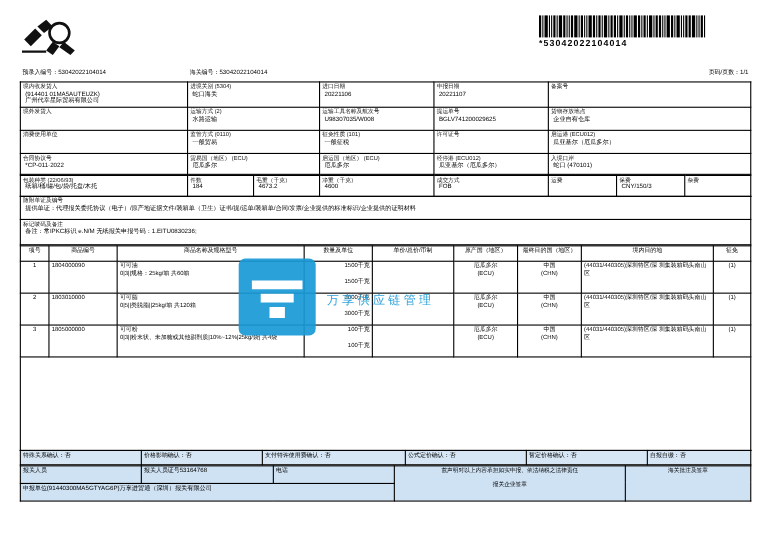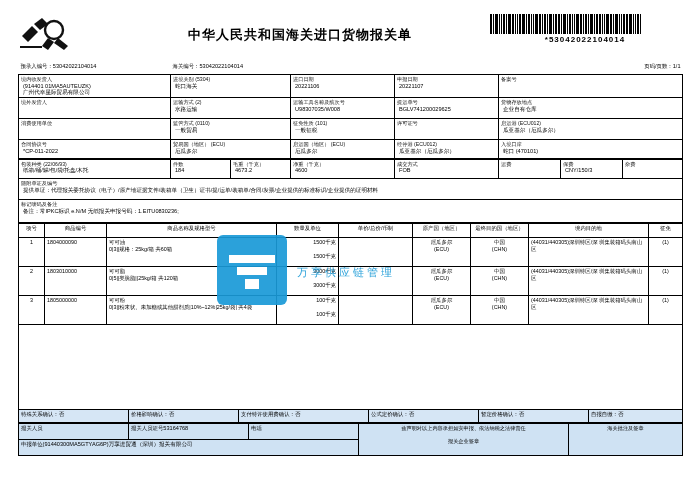"中华人民共和国海关进口货物报关单" div.title { html: <div>中华人民共和国海关进口货物报关单</div> -> none }
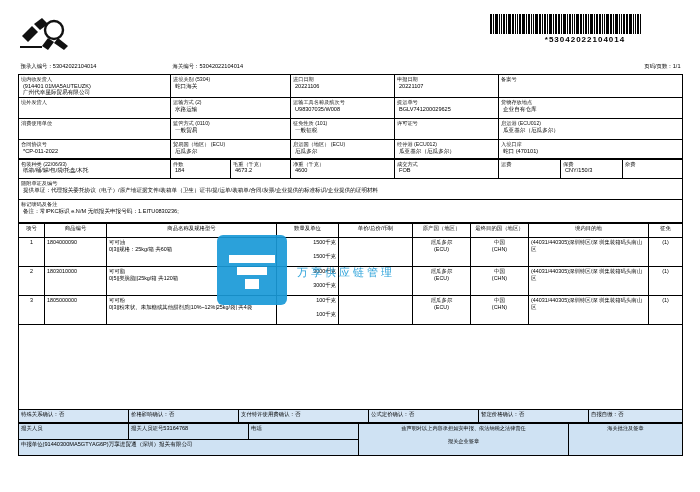"*53042022104014" .barcode .num { text-align: center -> none }
